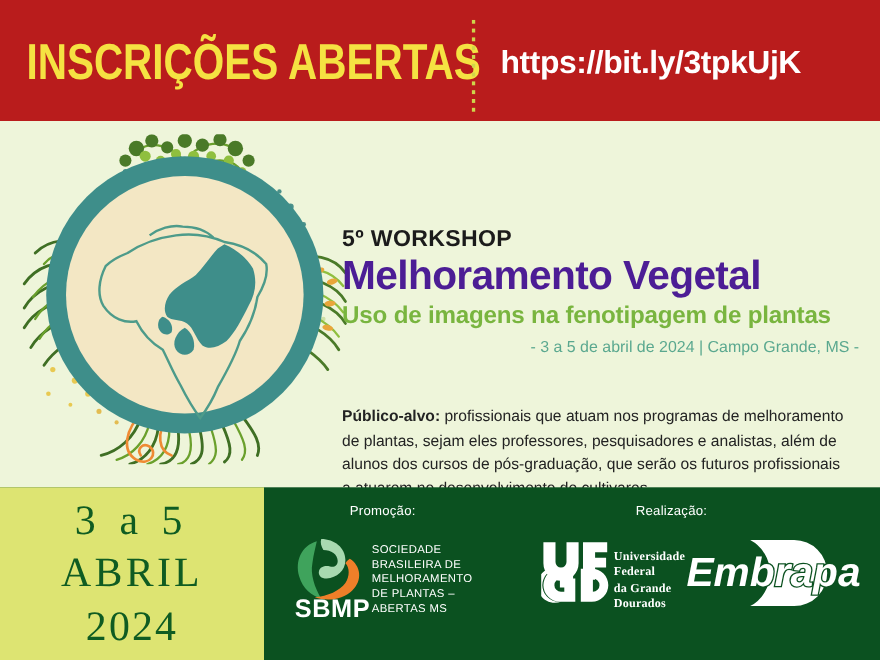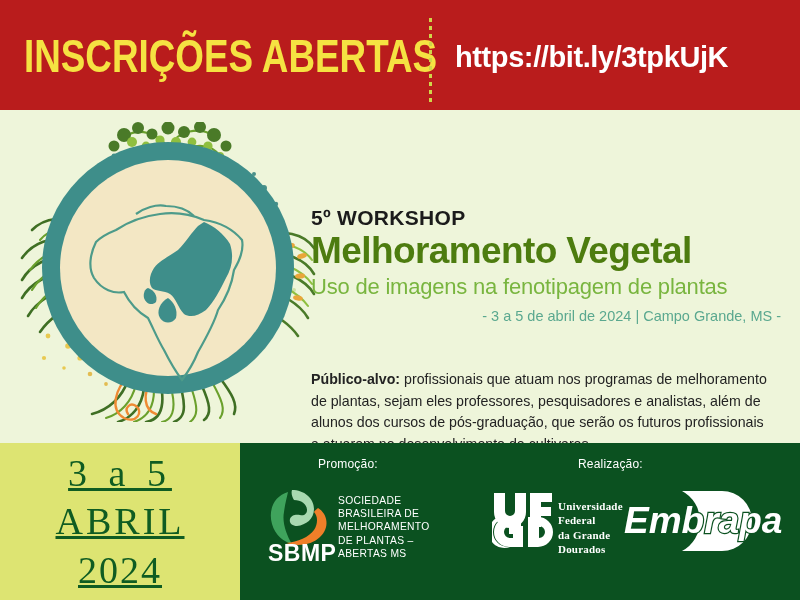"Melhoramento Vegetal" .title-main { color: #4d7c0f -> #4c1d95 }
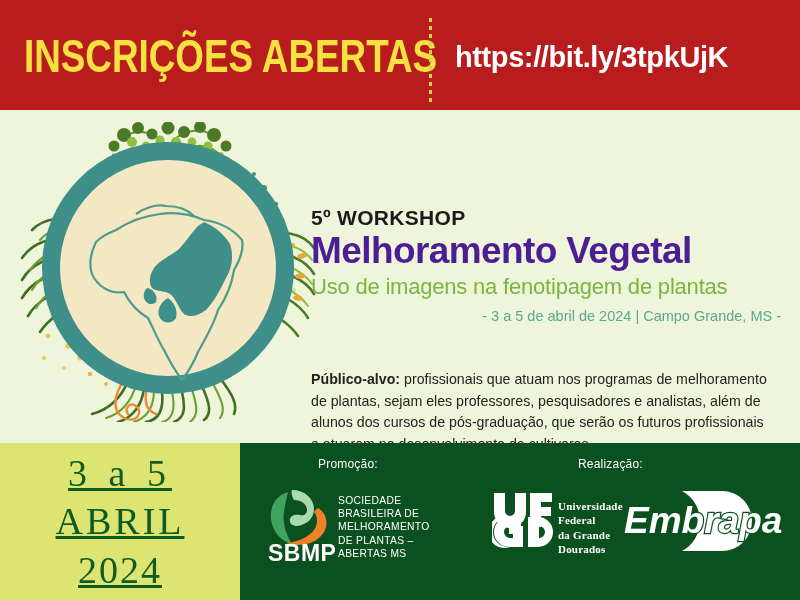"Uso de imagens na fenotipagem" .title-sub { font-weight: normal -> bold }
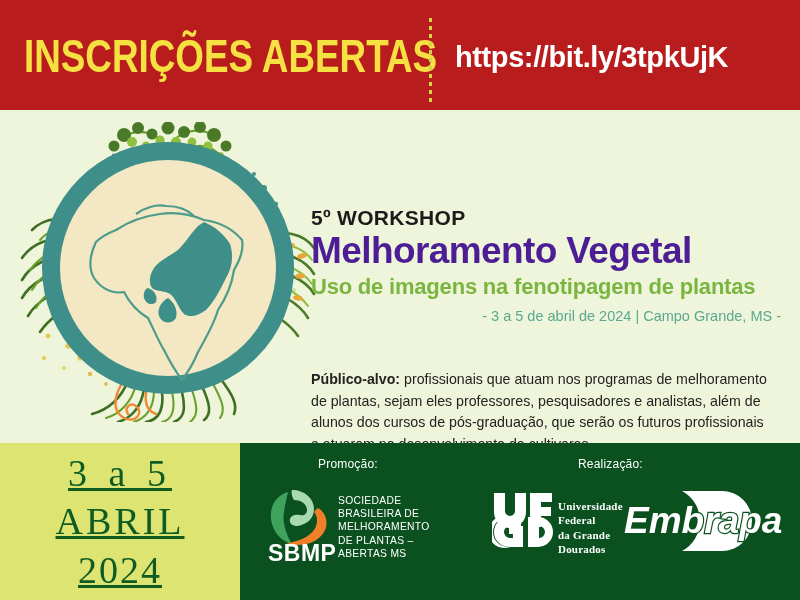"3 a 5" .date-line { text-decoration: underline -> none }
